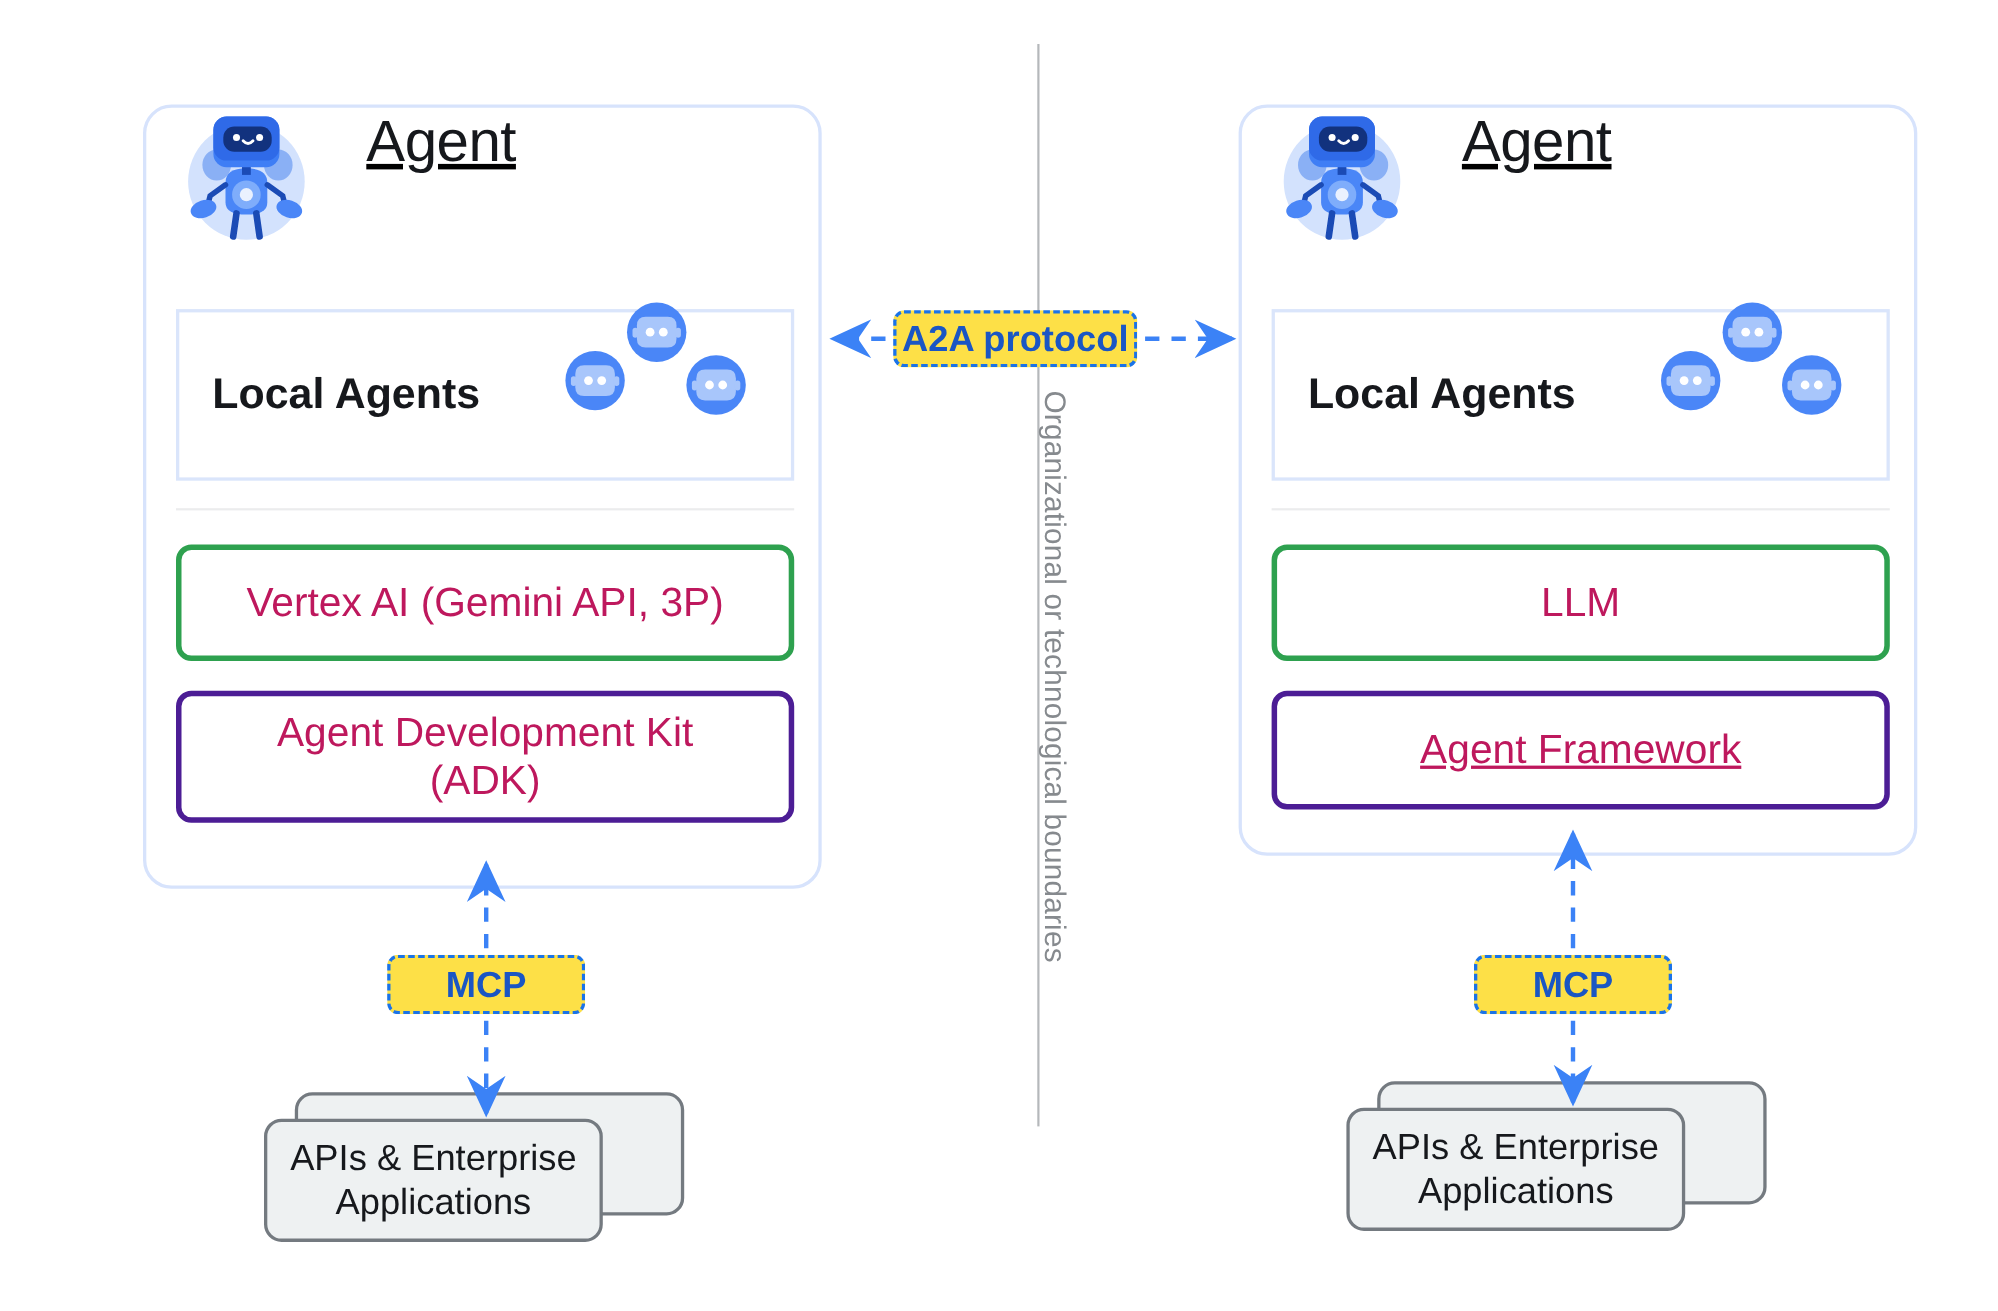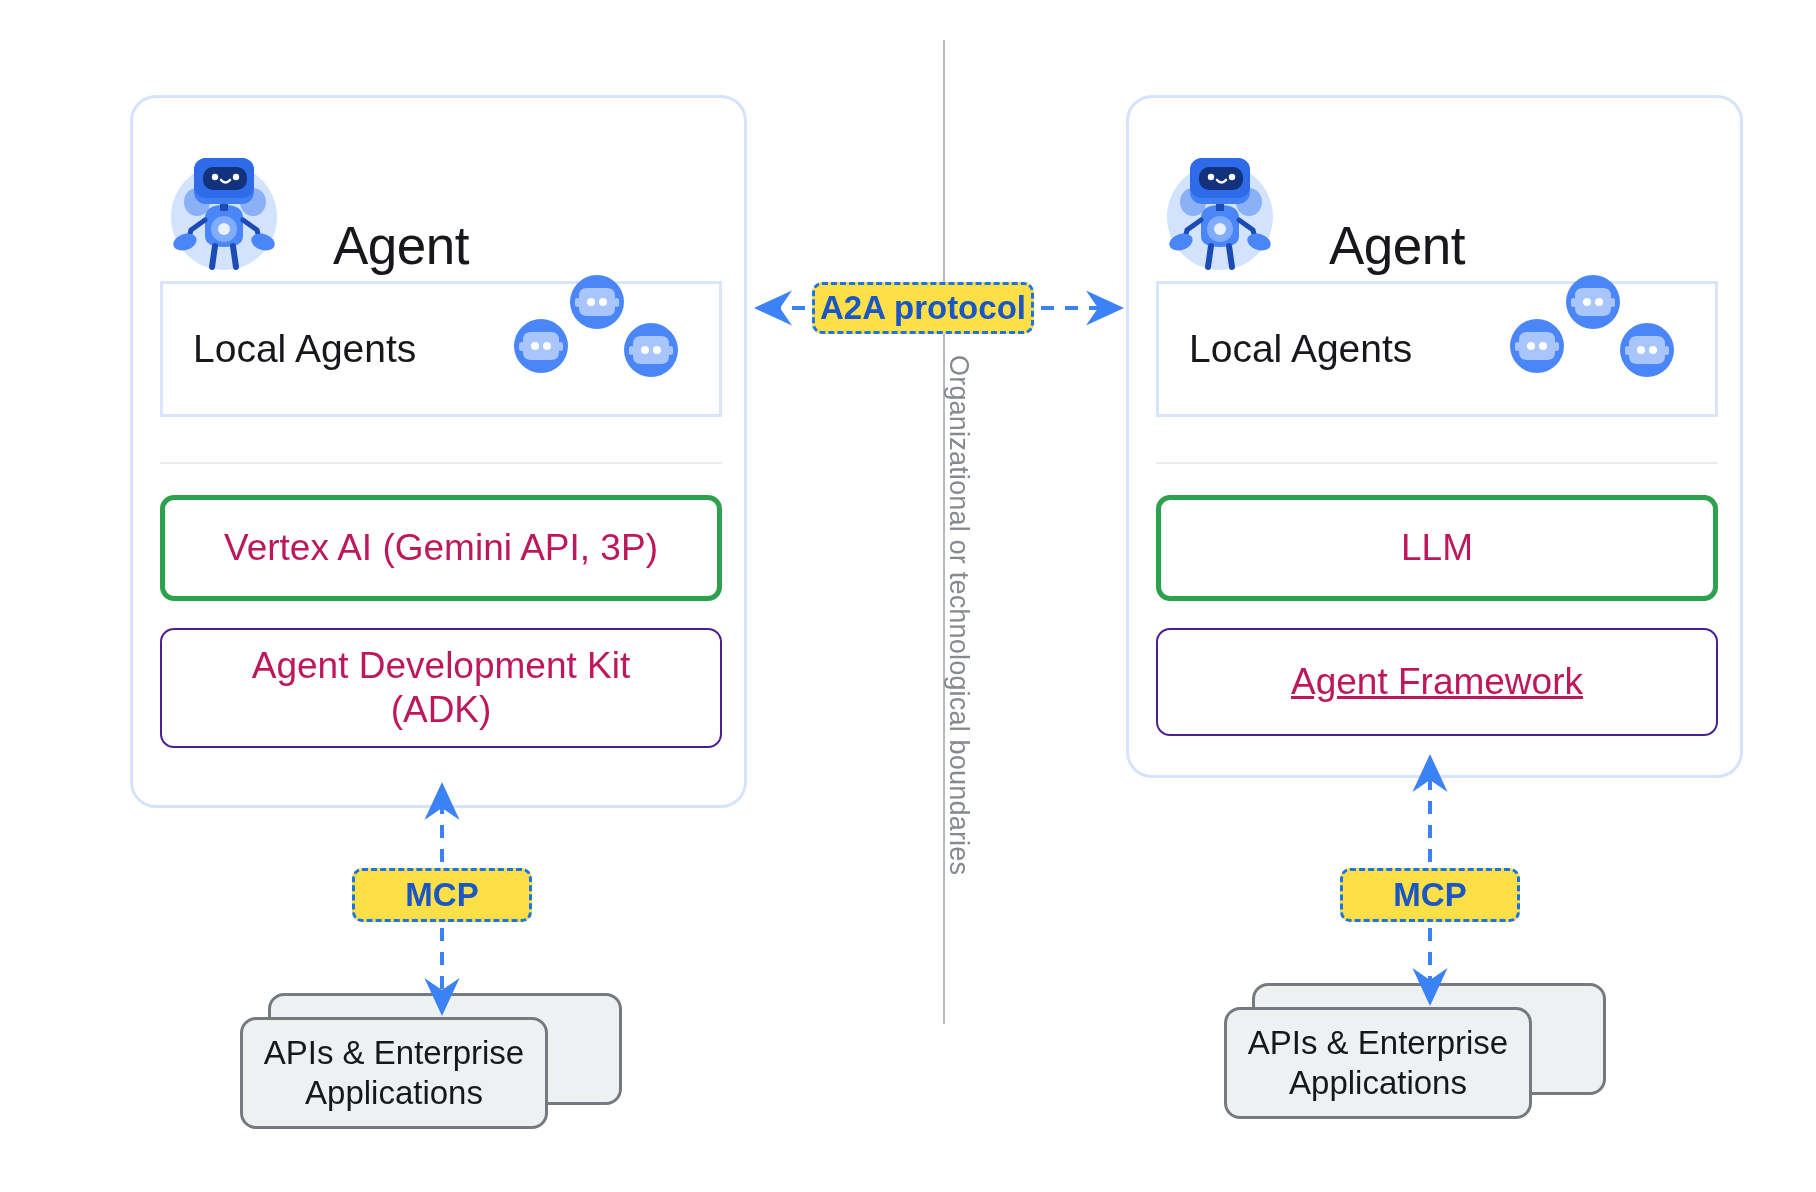"Agent" .agent-header { align-items: flex-end -> flex-start; text-decoration: none -> underline }
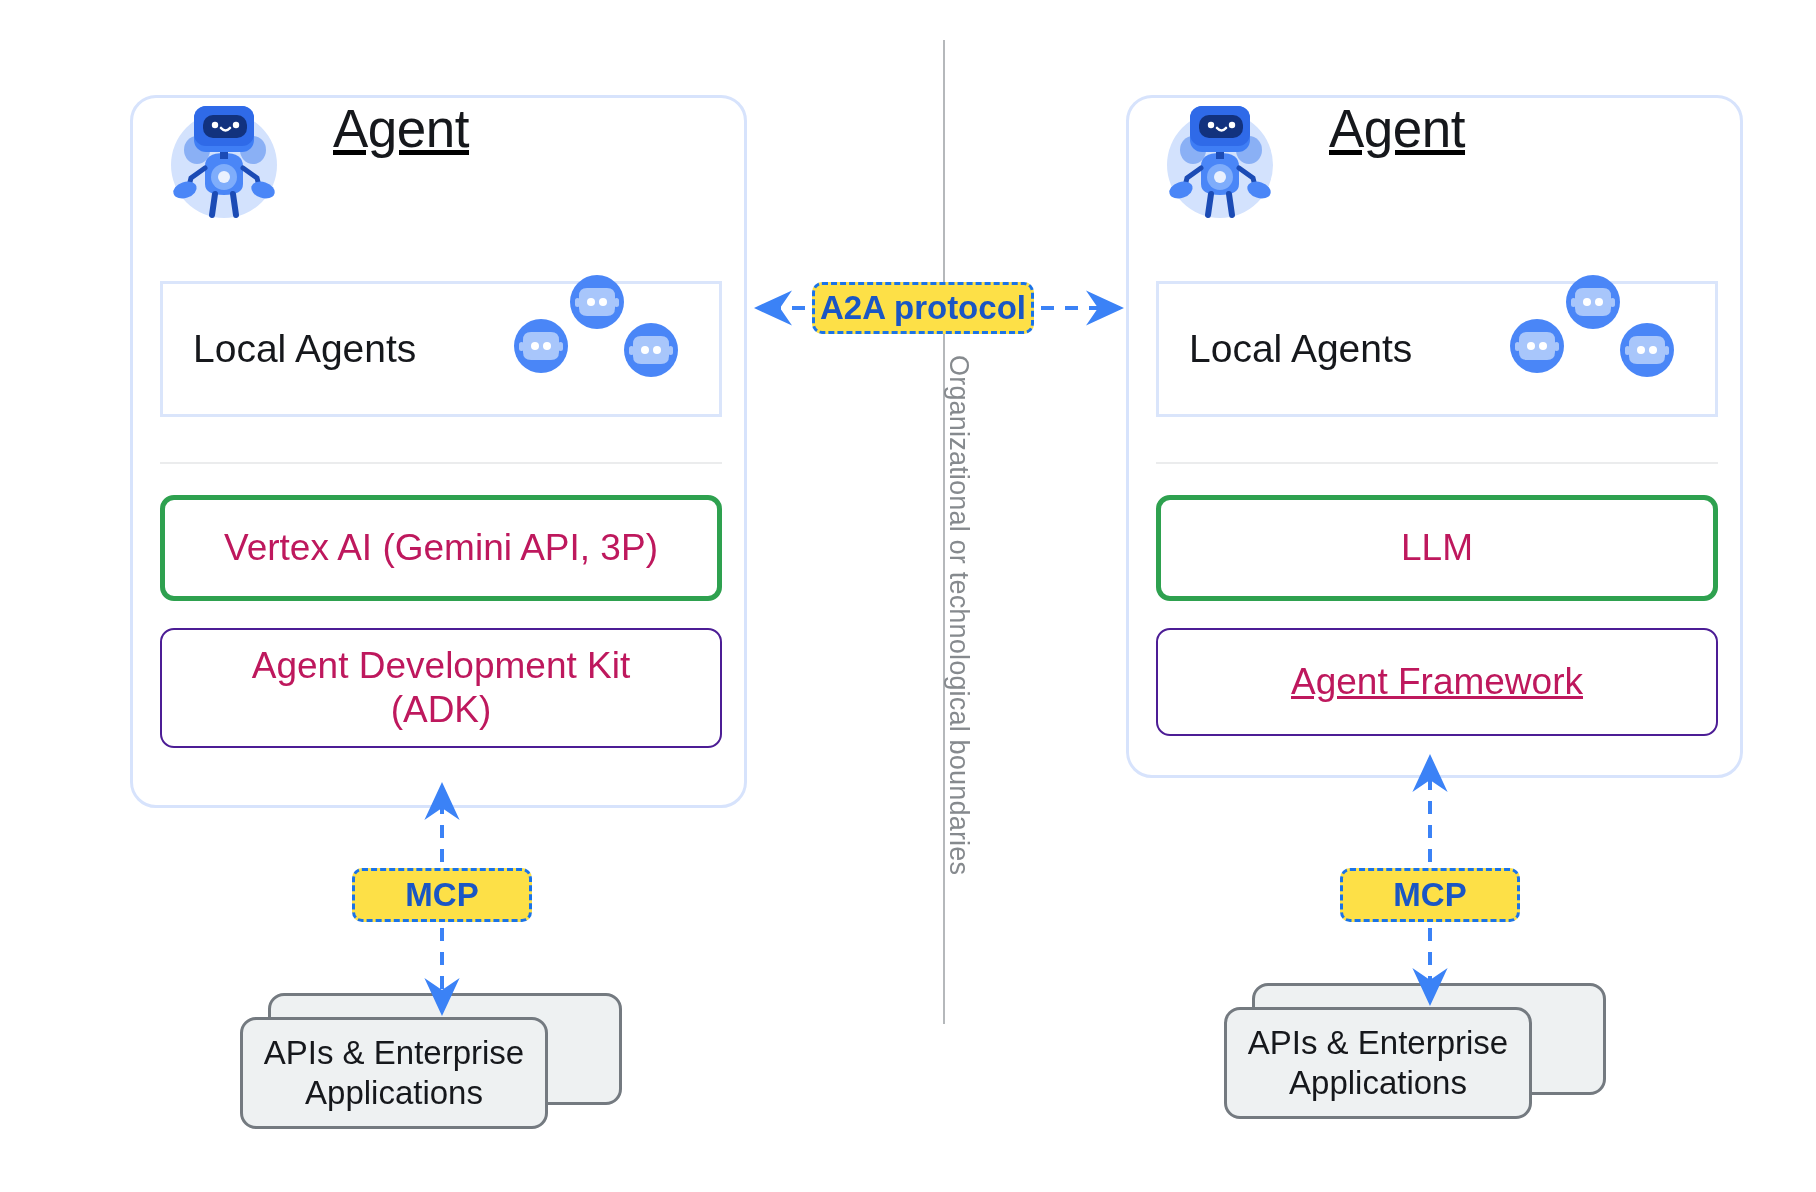"Local Agents" .local-agents-box { font-weight: none -> bold; height: 136px -> 156px }
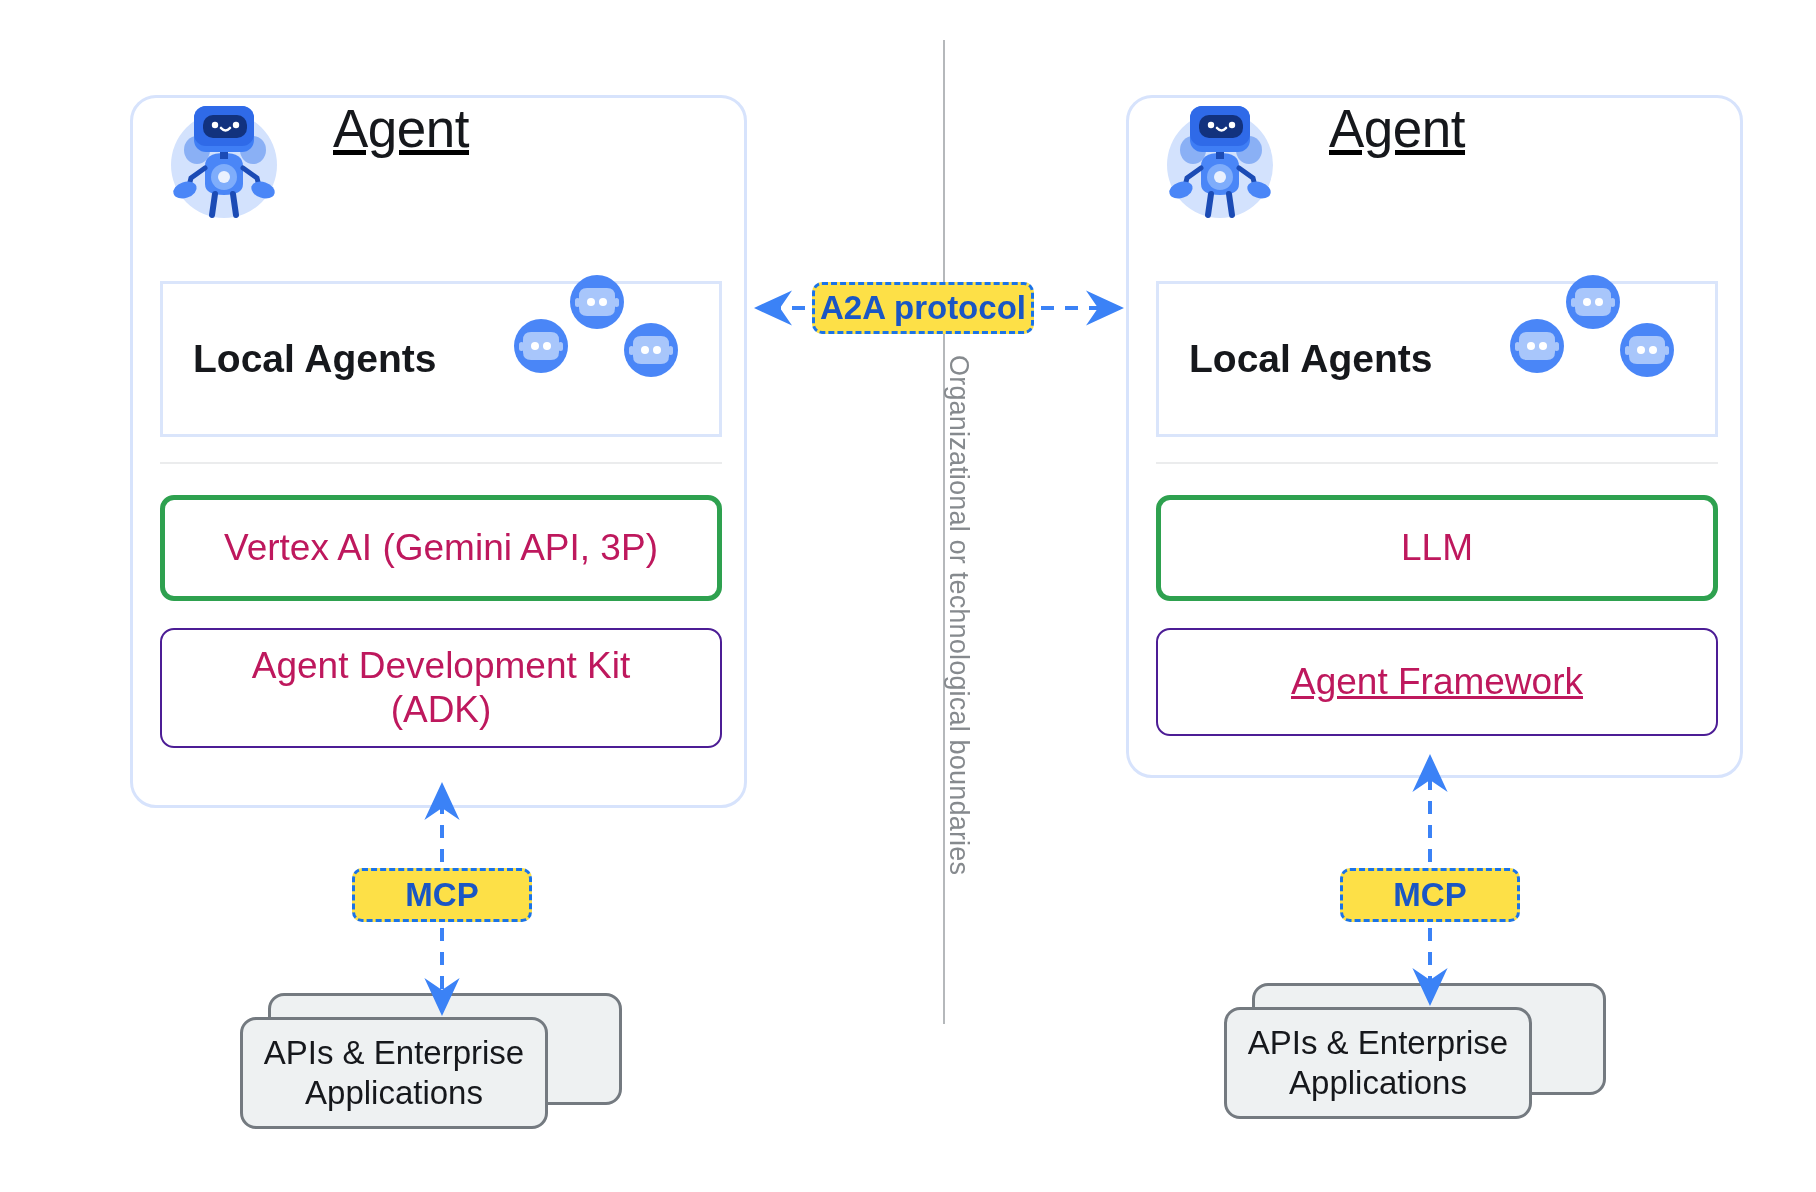"Agent Development Kit" .box-yellow { border: 2px solid #4c1d95 -> 5px solid #4c1d95 }
